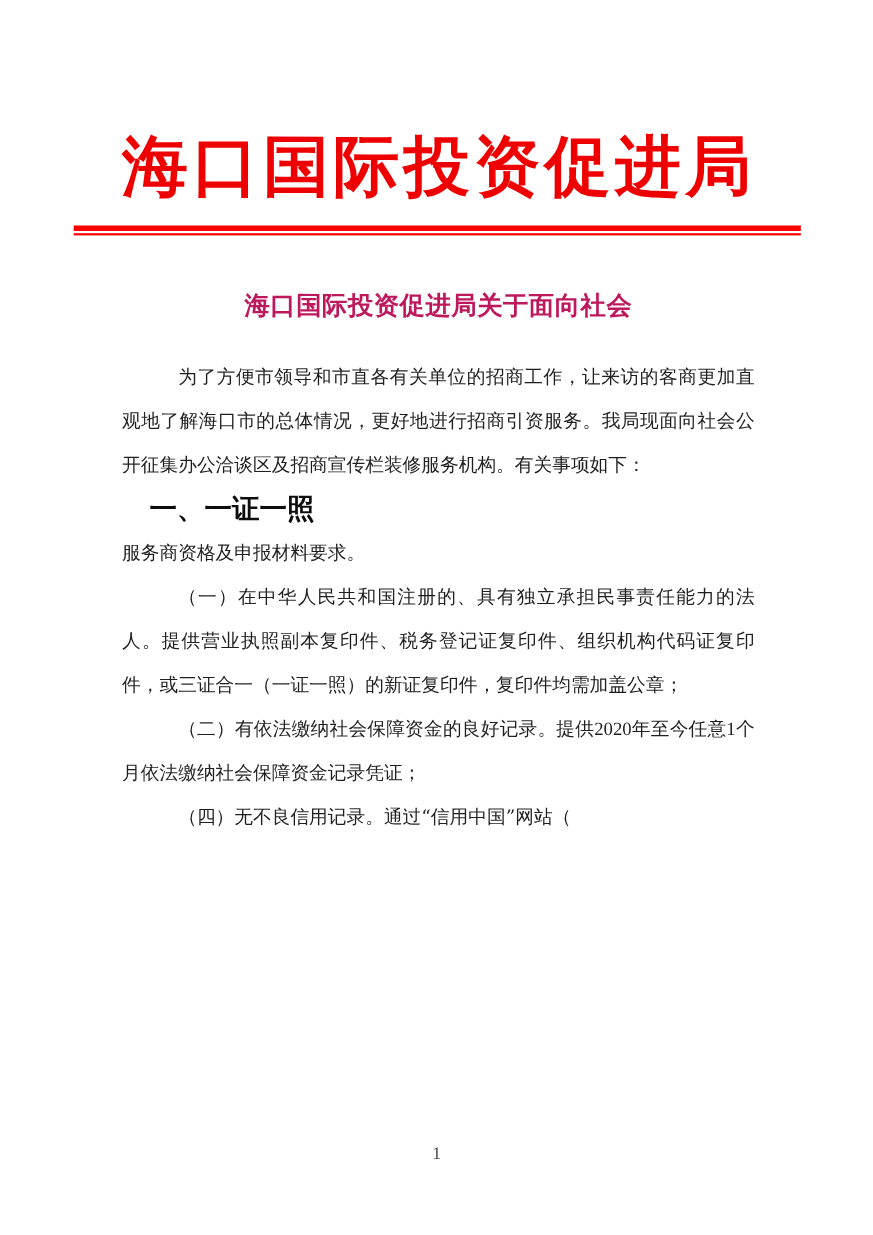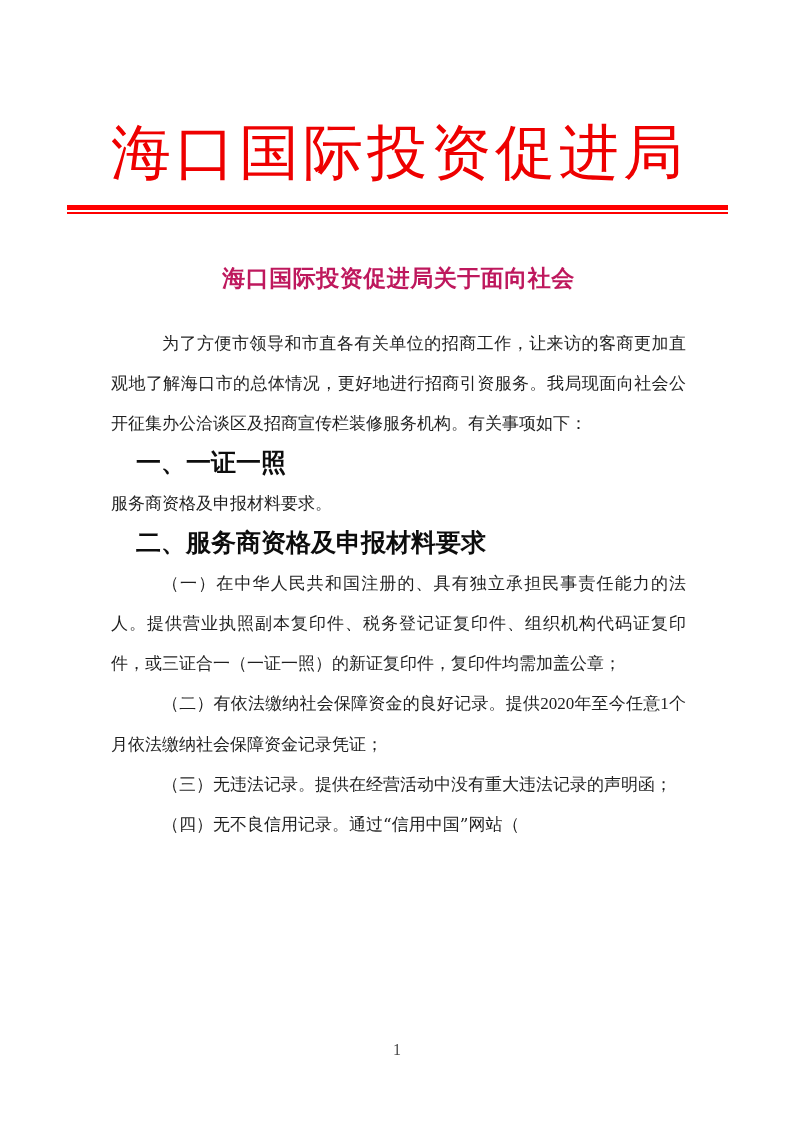"海口国际投资促进局" .letterhead-title { font-weight: 400 -> 700 }
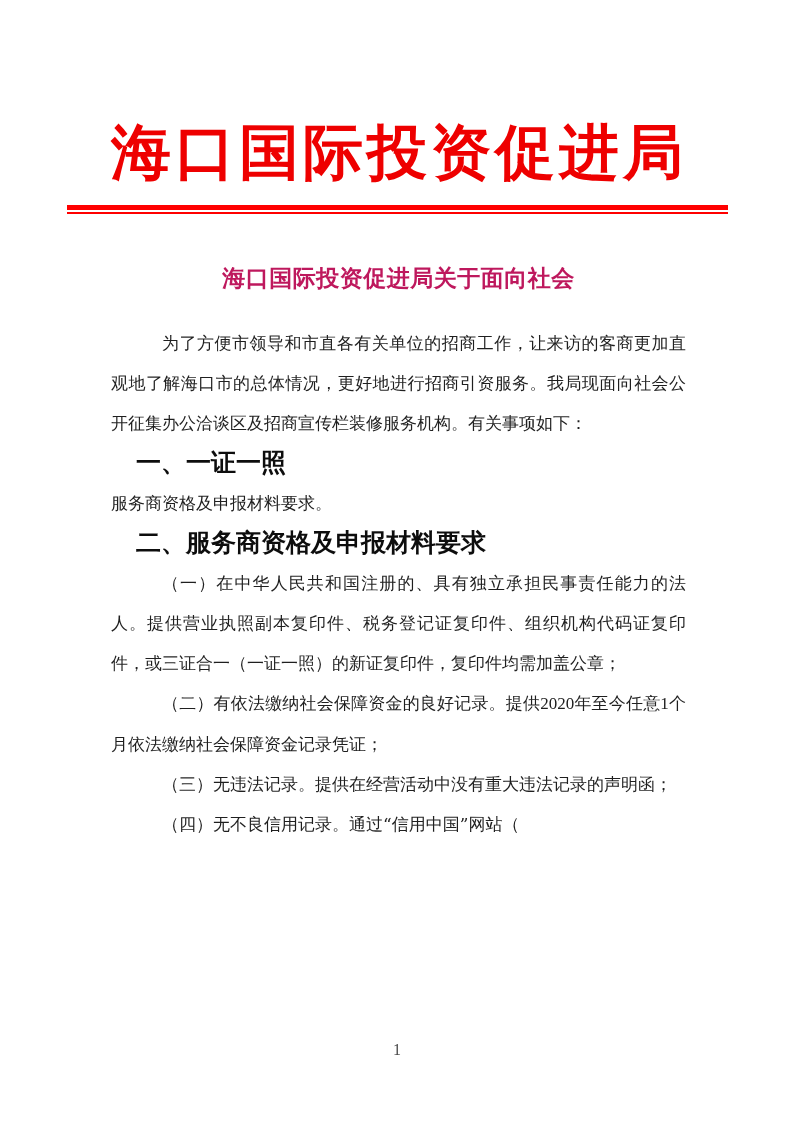"二、服务商资格及申报材料要求" p.heading { html: <p>二、服务商资格及申报材料要求</p> -> none }
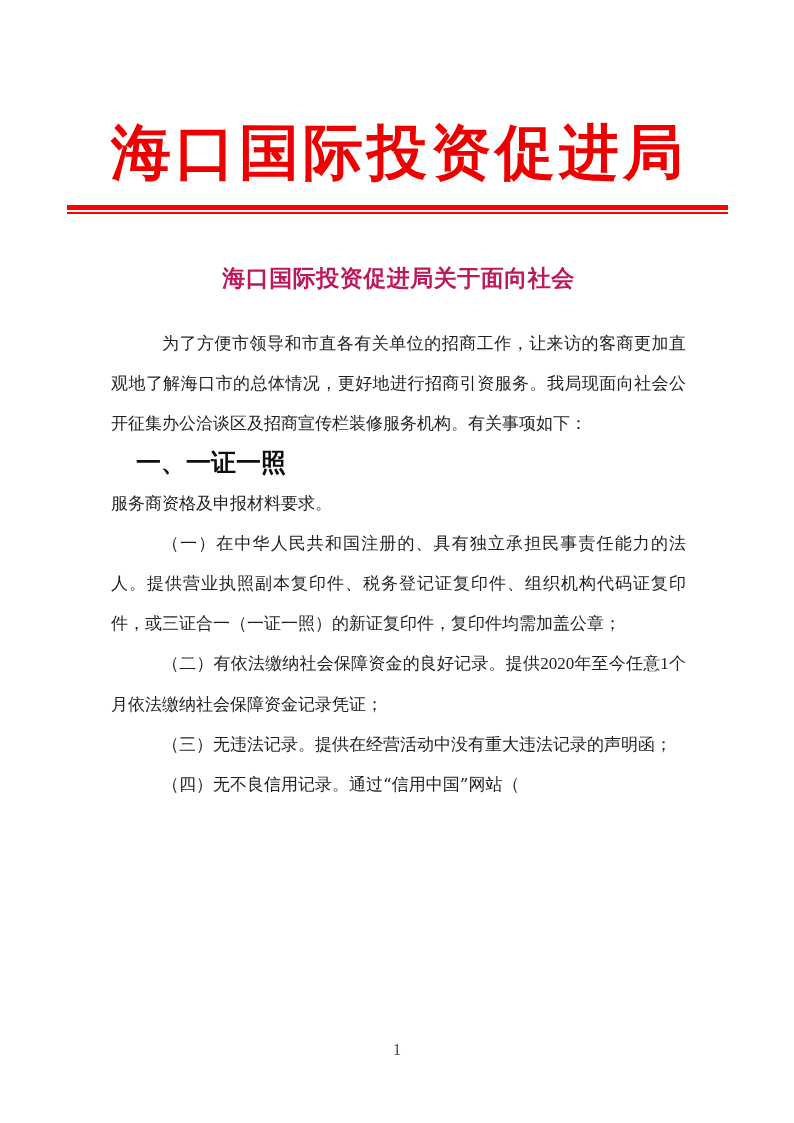"（三）无违法记录。提供在经营活动中没有重大违法记录的声明函；" p.para { html: <p>（三）无违法记录。提供在经营活动中没有重大违法记录的声明函；</p> -> none }
